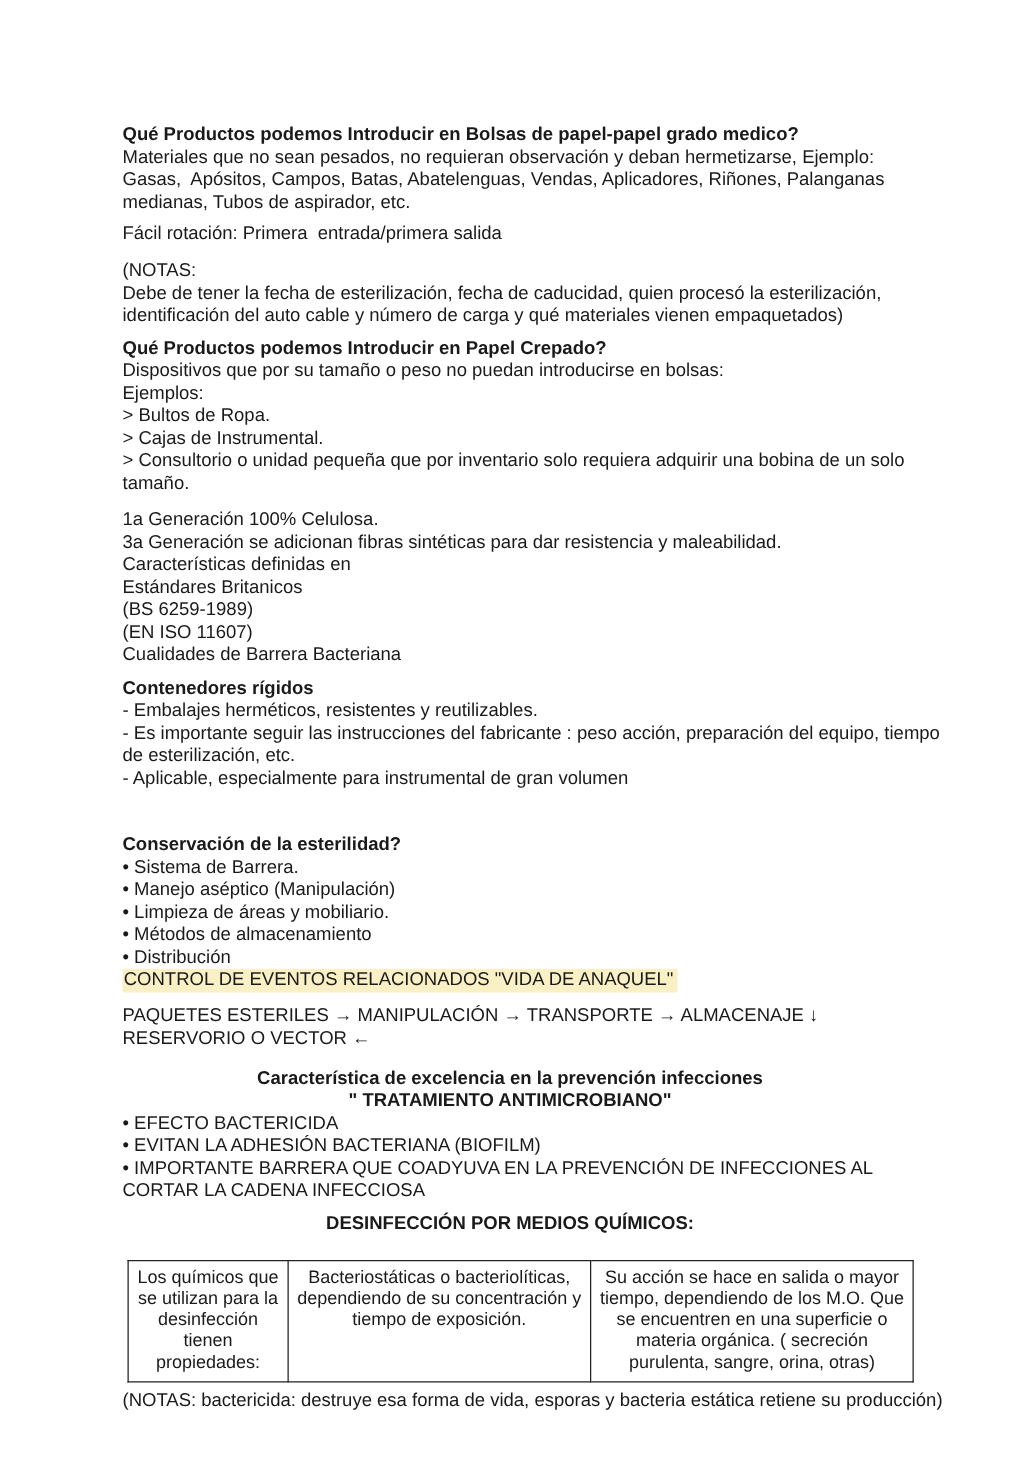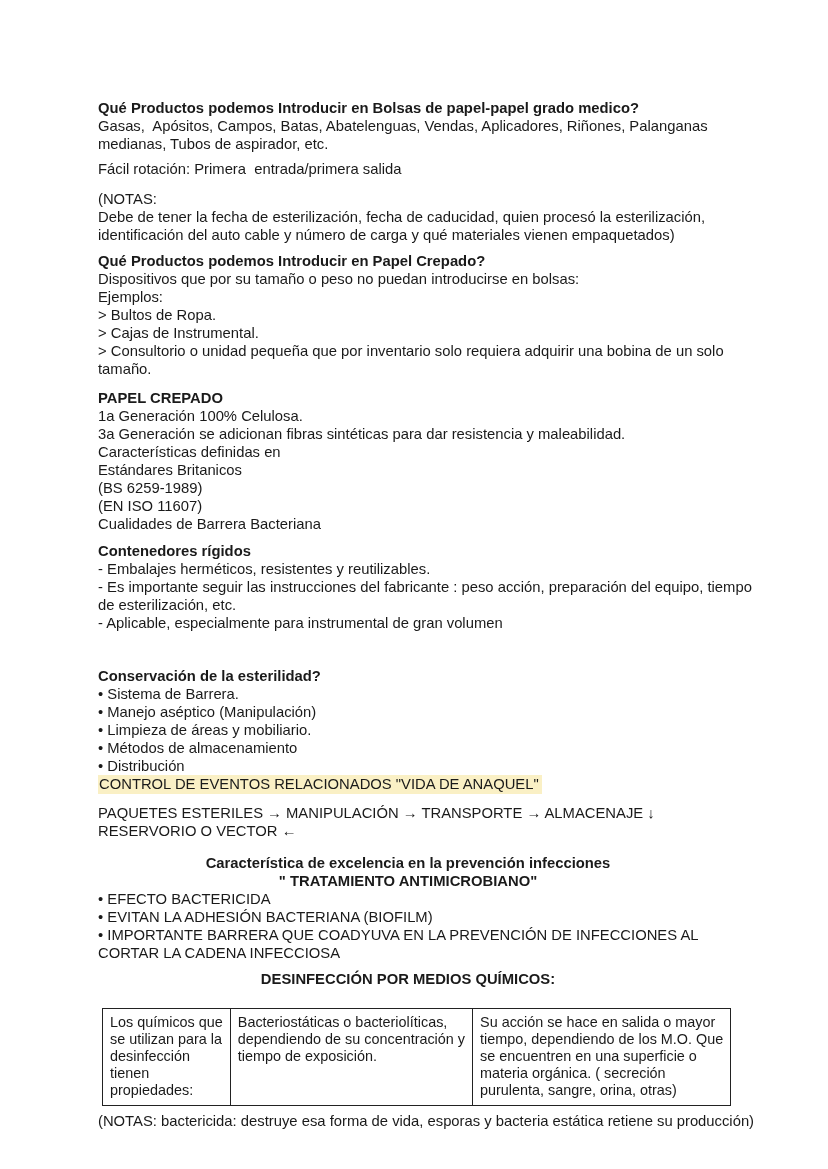"Materiales que no sean pesados," div.line { html: none -> <div>Materiales que no sean pesados, no requieran observación y deban hermetizarse, Ejemplo:</div> }
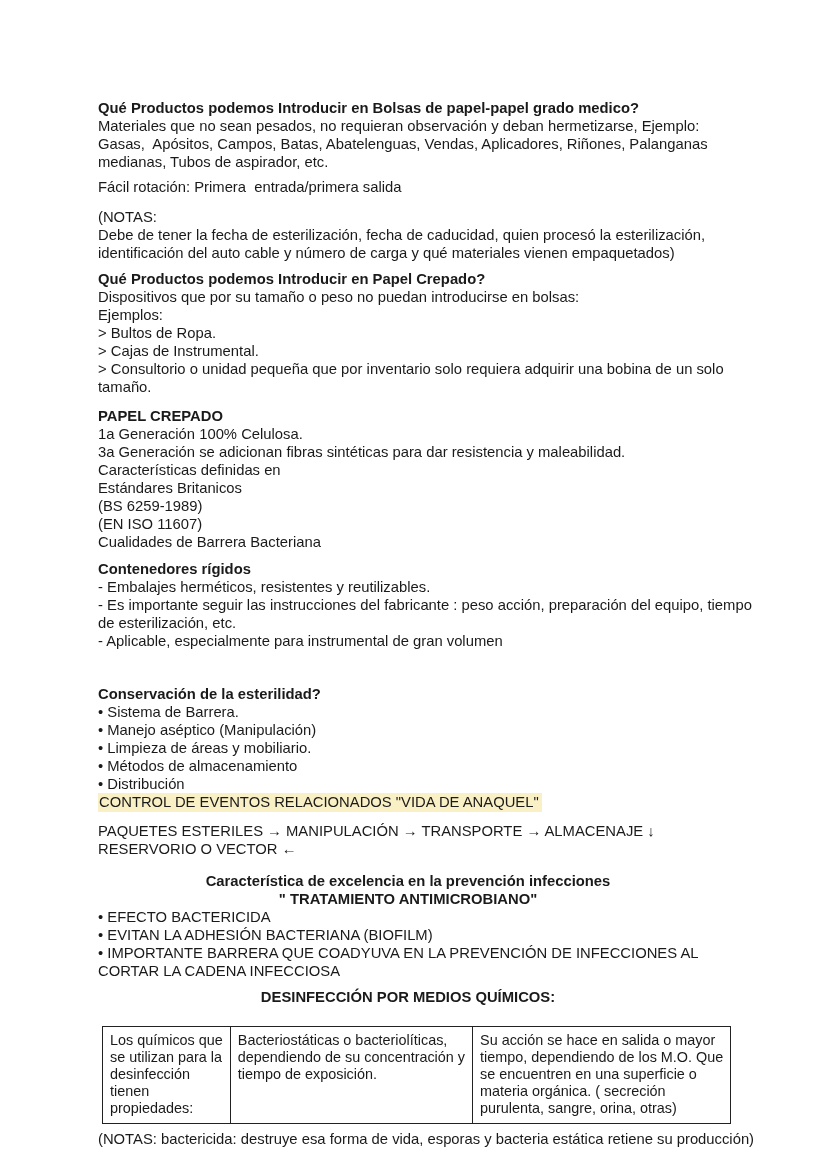"PAPEL CREPADO" div.line { html: <div>PAPEL CREPADO</div> -> none }
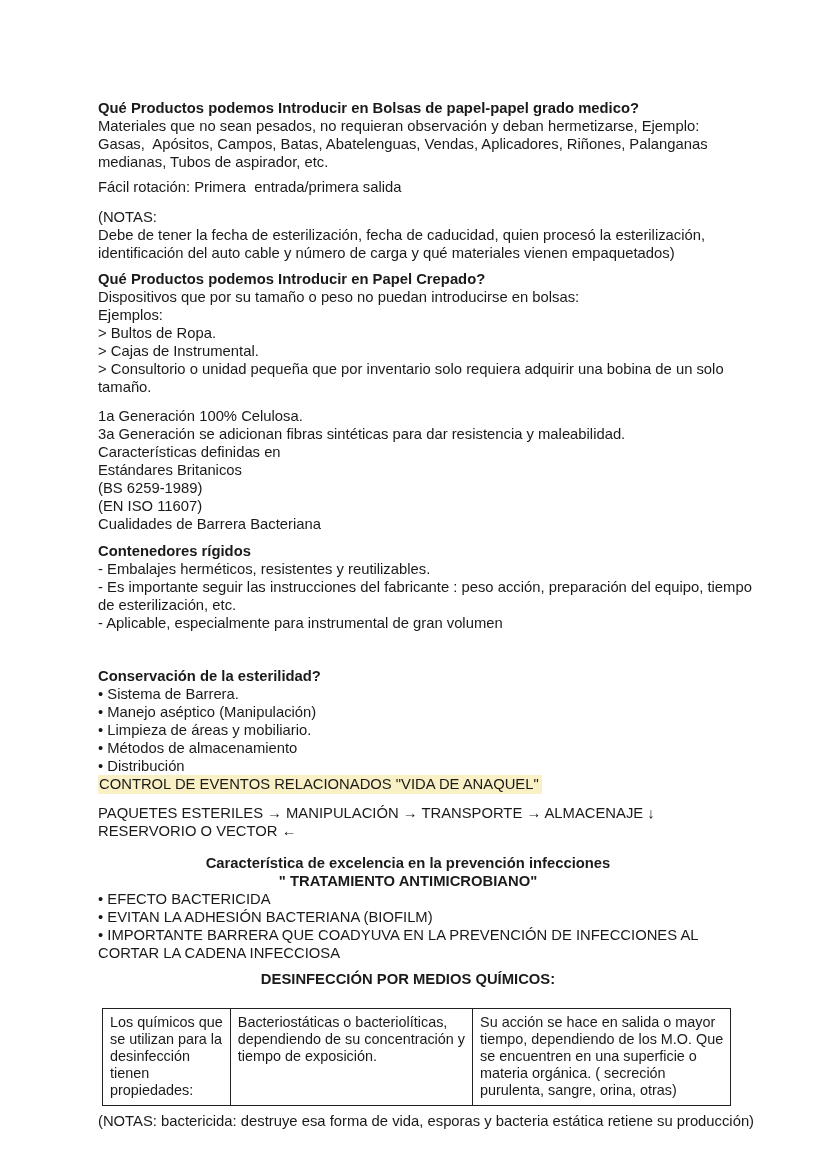"Los químicos que" .mb6 { text-align: none -> center }
